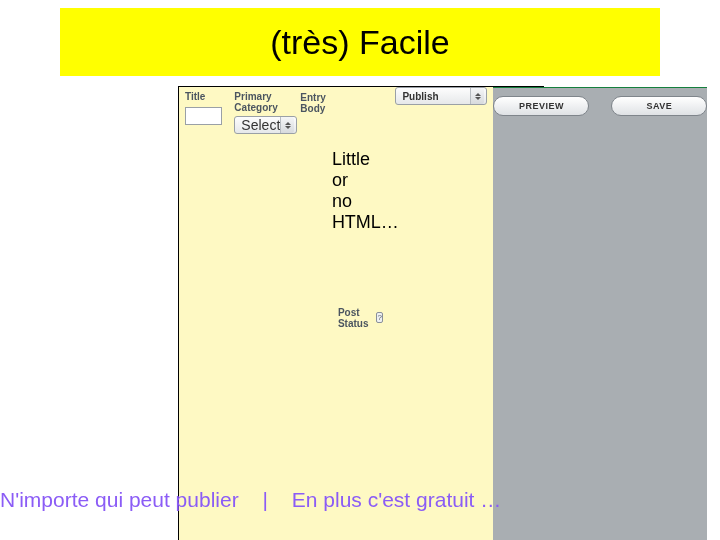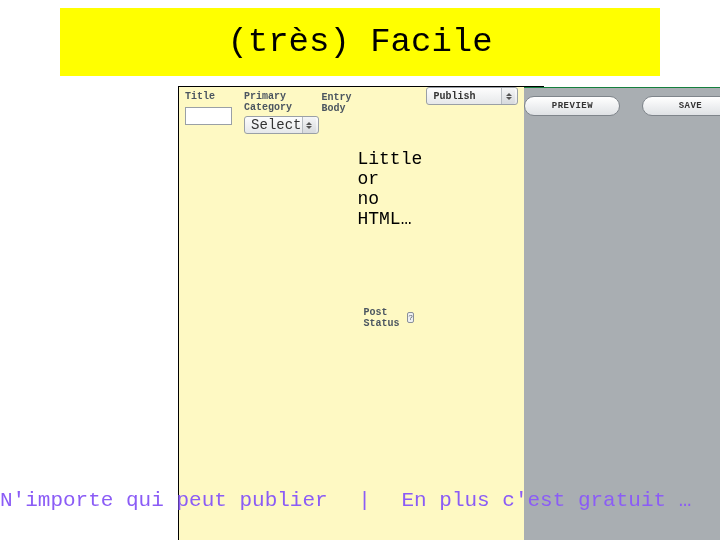"(très) Facile" * { font-family: Liberation Mono, monospace -> none }
